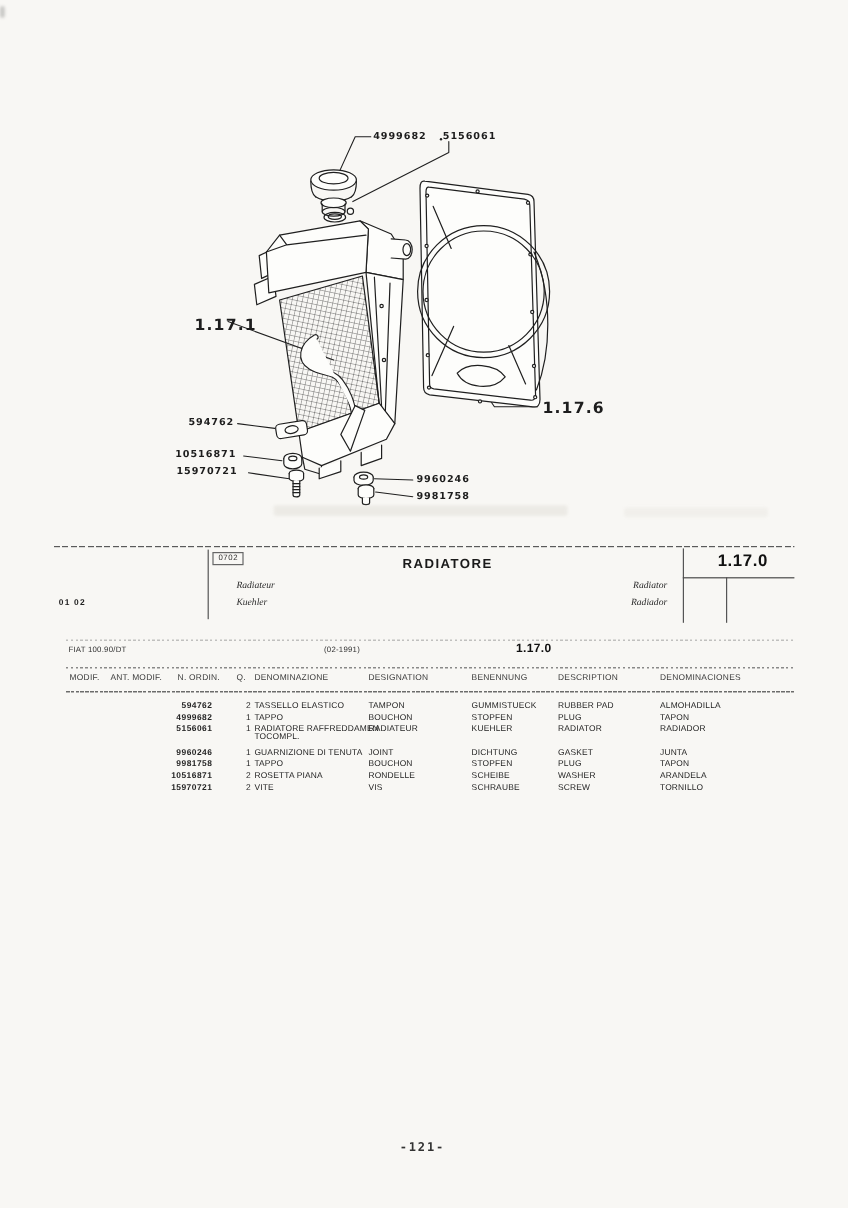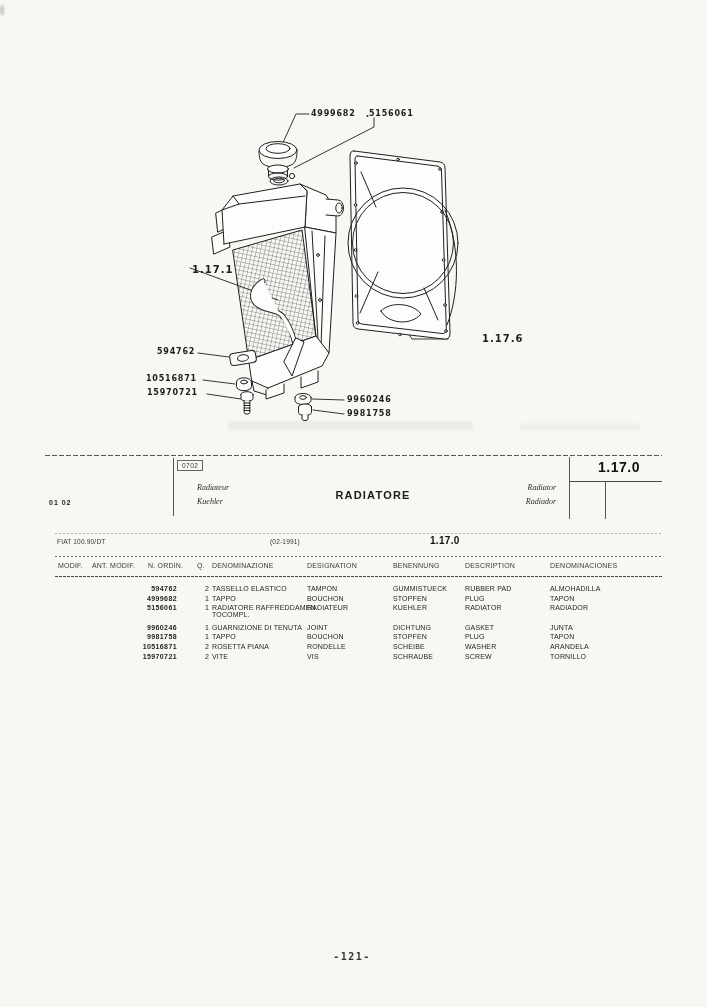"1.17.1" .callout.ref { font-size: 10px -> 13px; margin-left: 30px -> none }
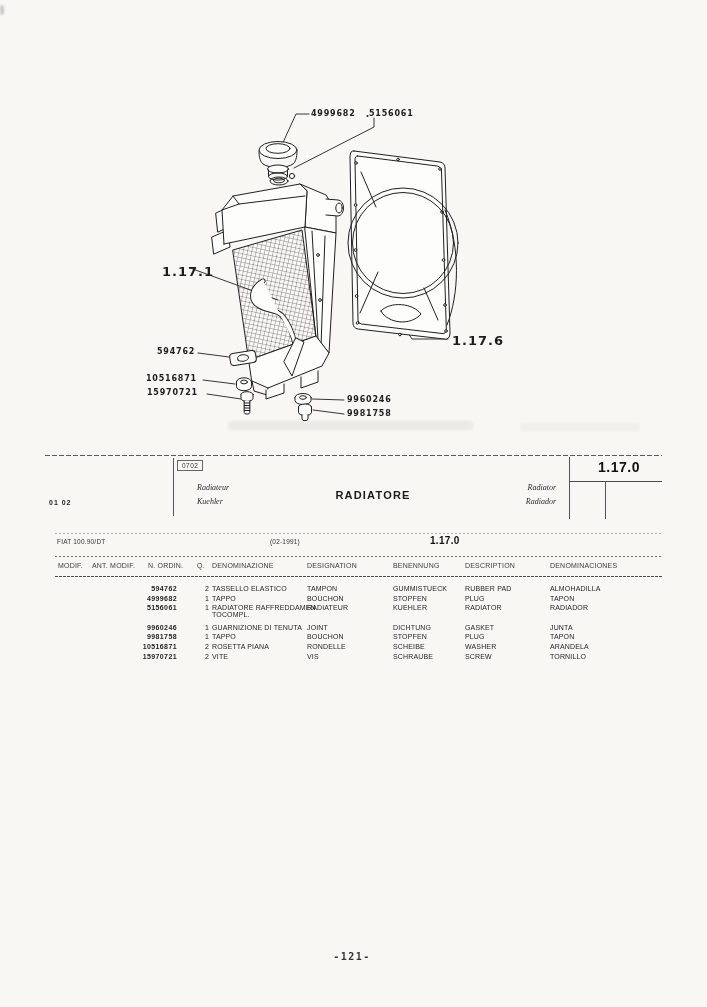"RADIATORE" .band-title { margin-top: 25px -> none }
